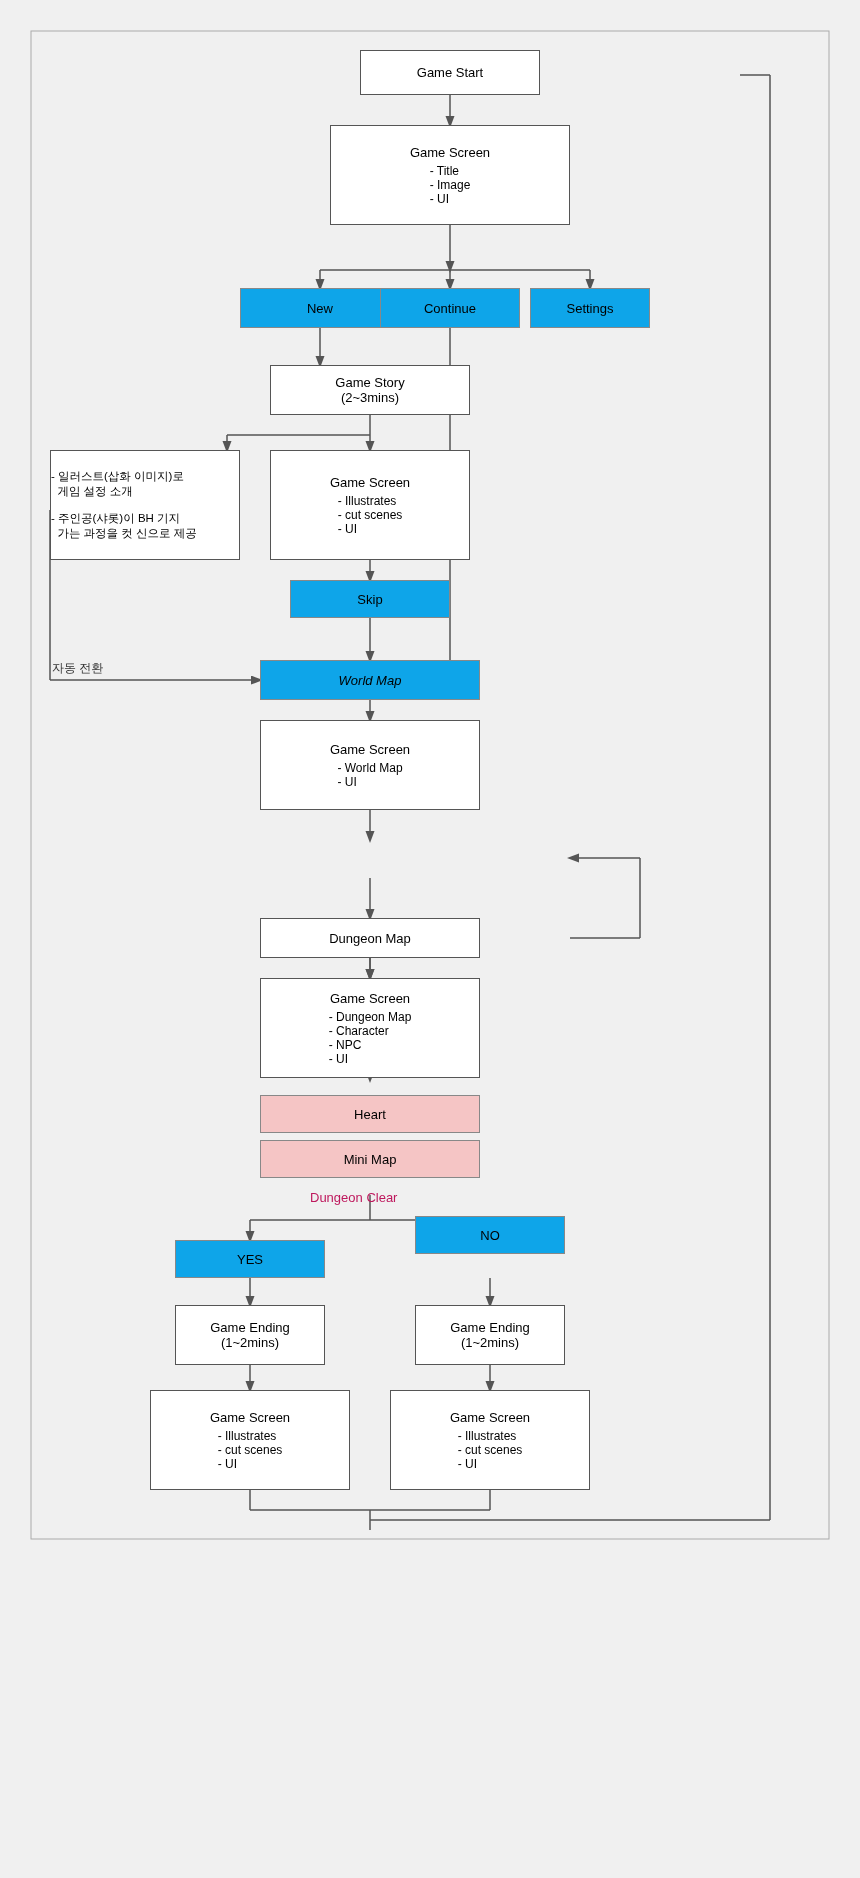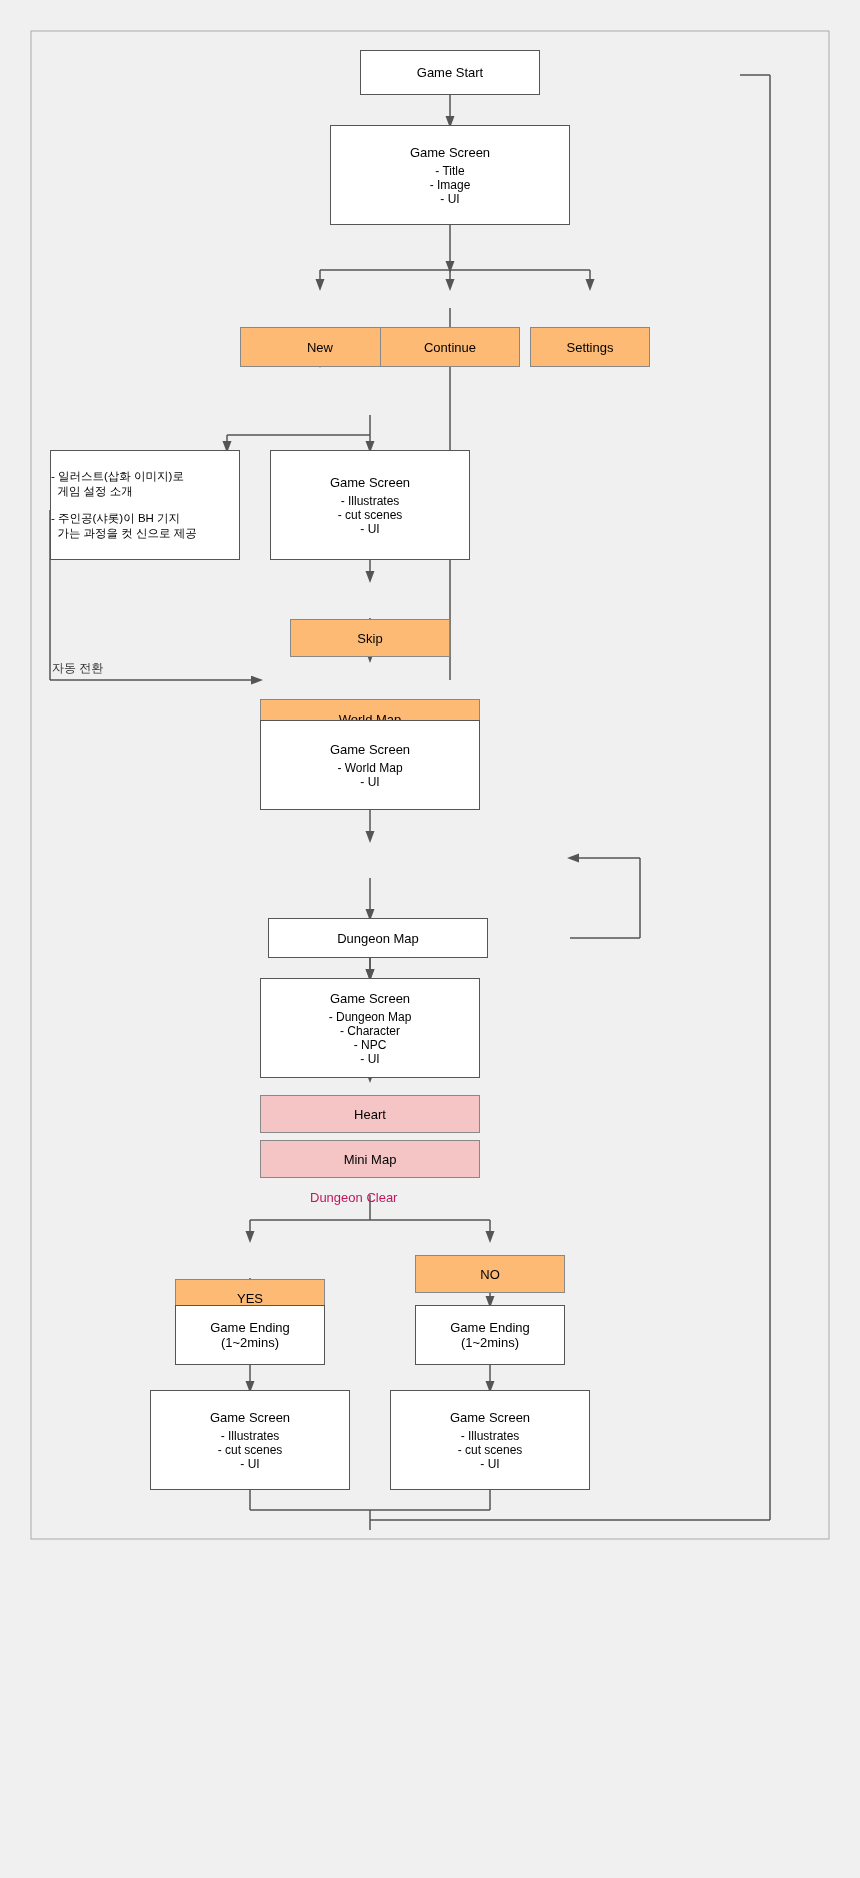"- Title" .box-list { text-align: center -> left }
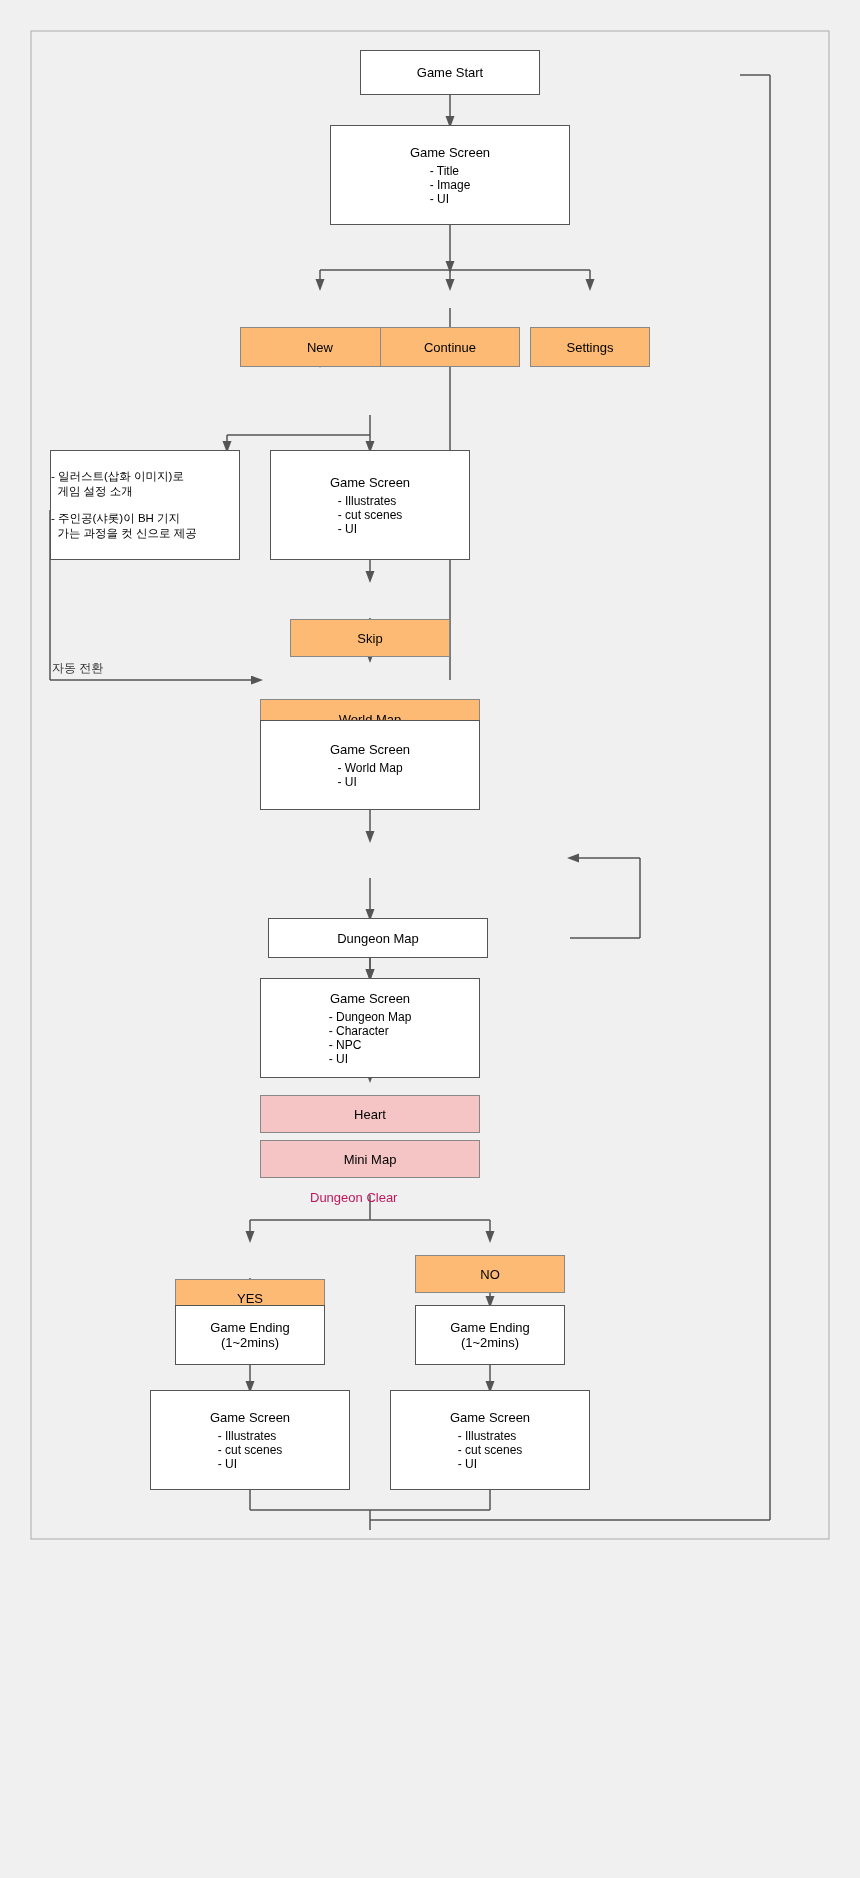"New" .box-blue { background: #fdba74 -> #0ea5e9; margin-top: 39px -> none }
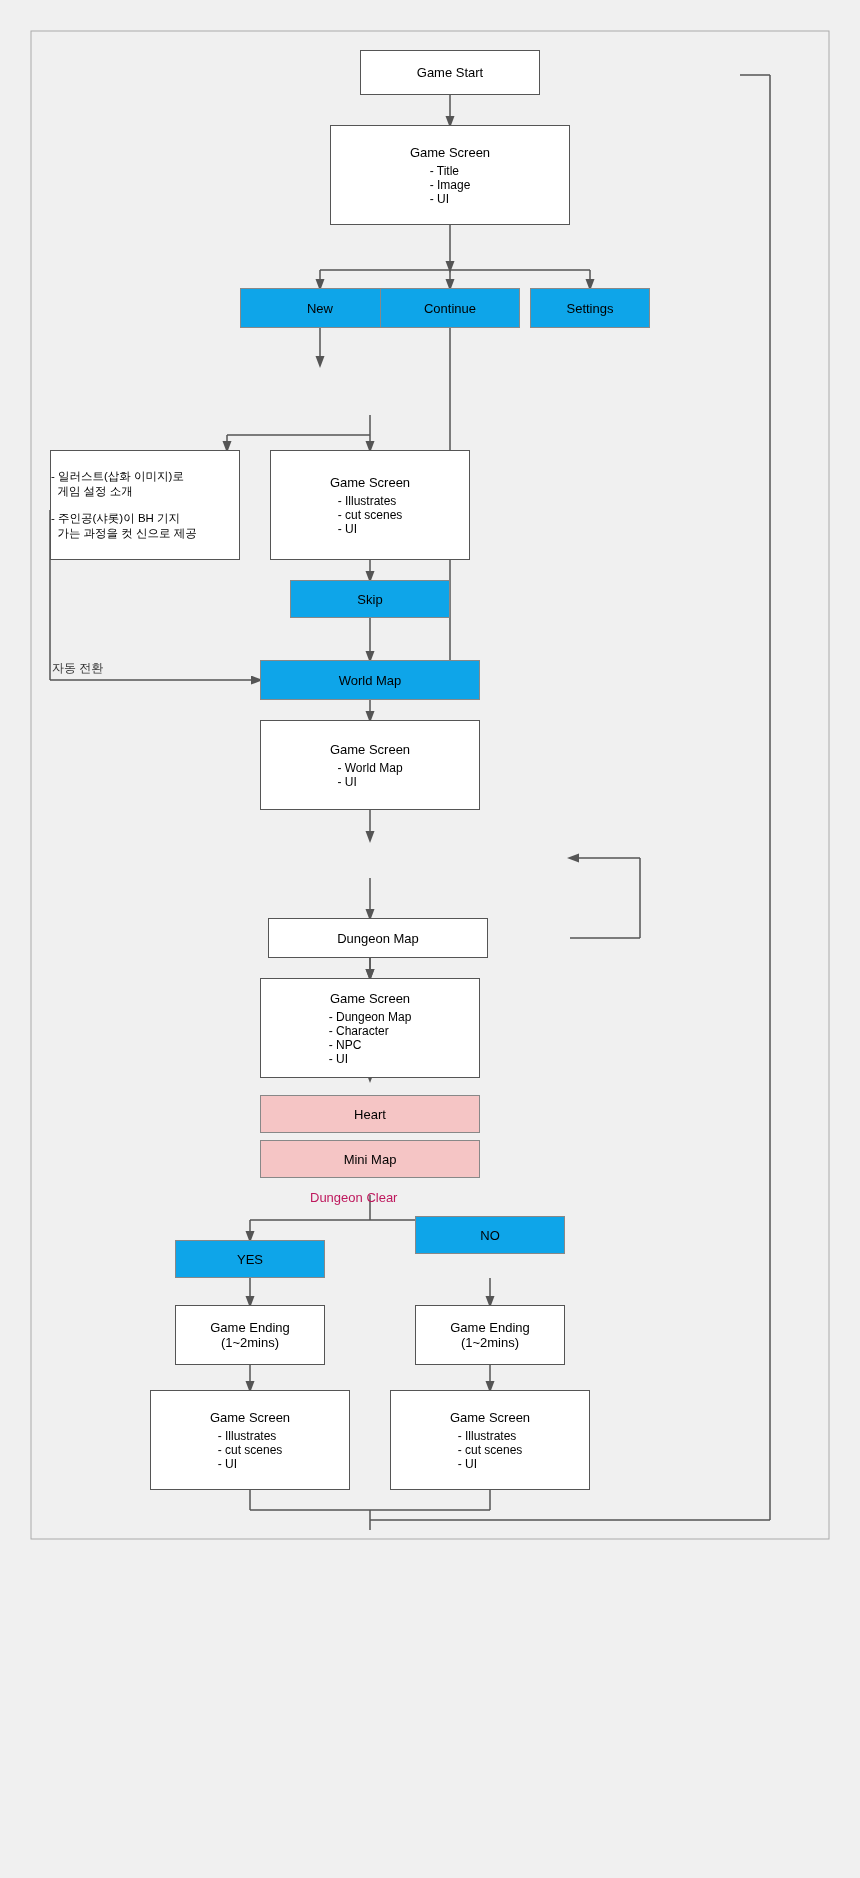"Game Story" div.box { html: none -> <div> <span>Game Story<br>(2~3mins)</span> </div> }
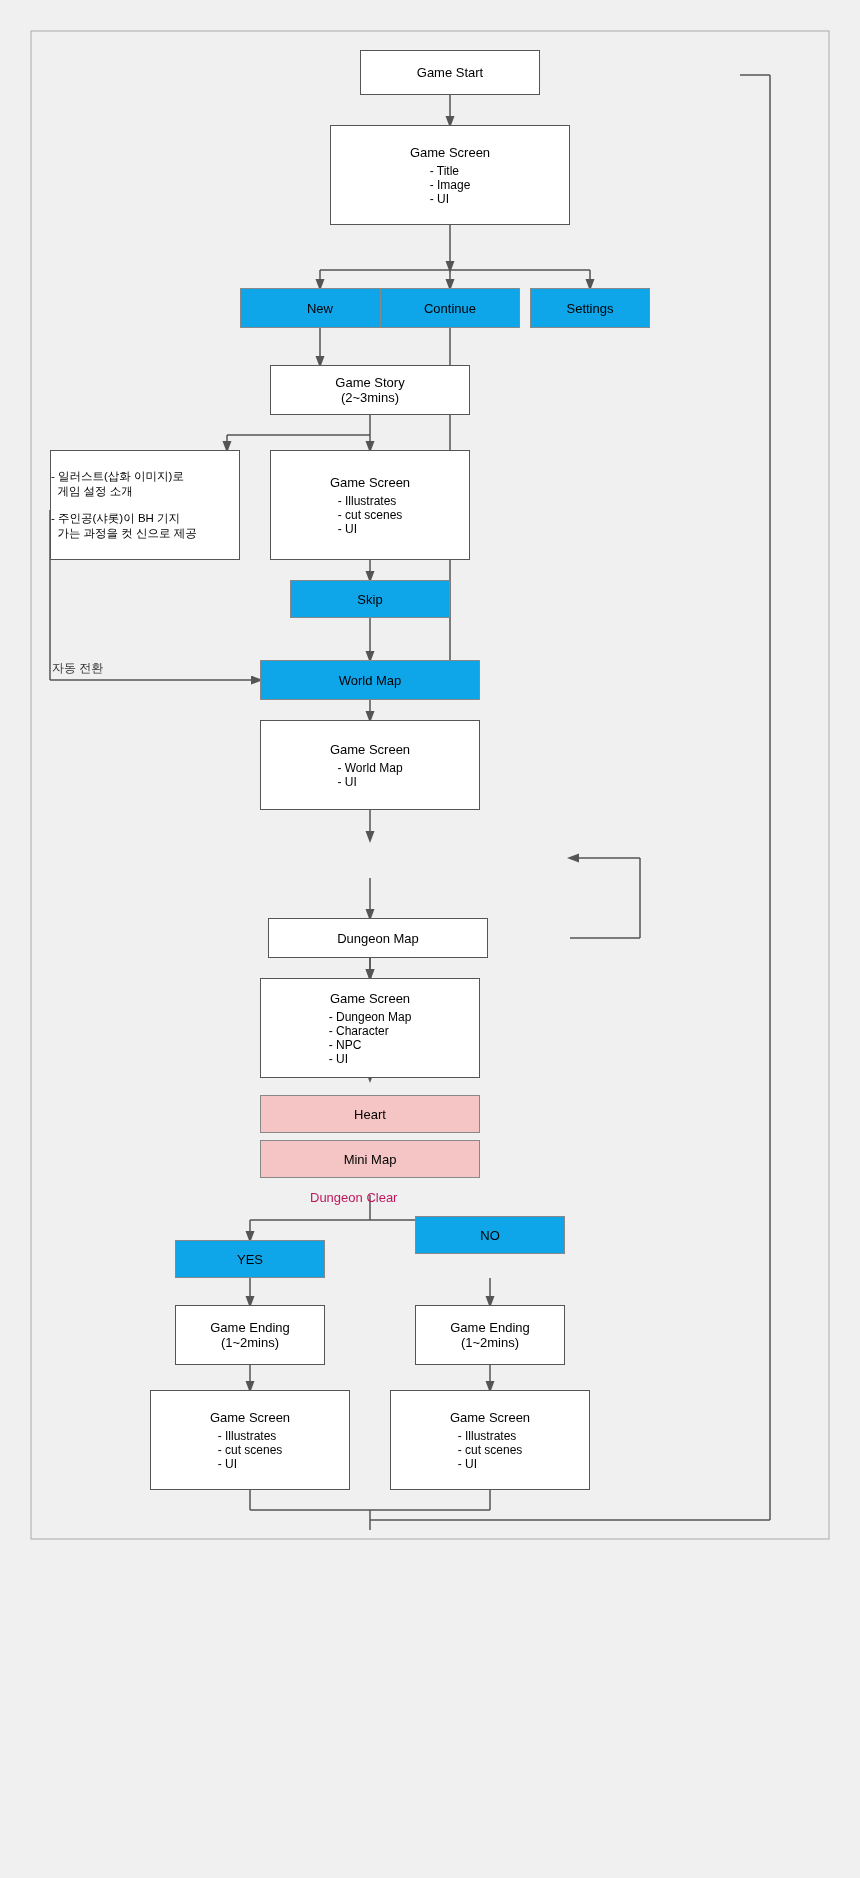"World Map" div.box { font-style: none -> italic }
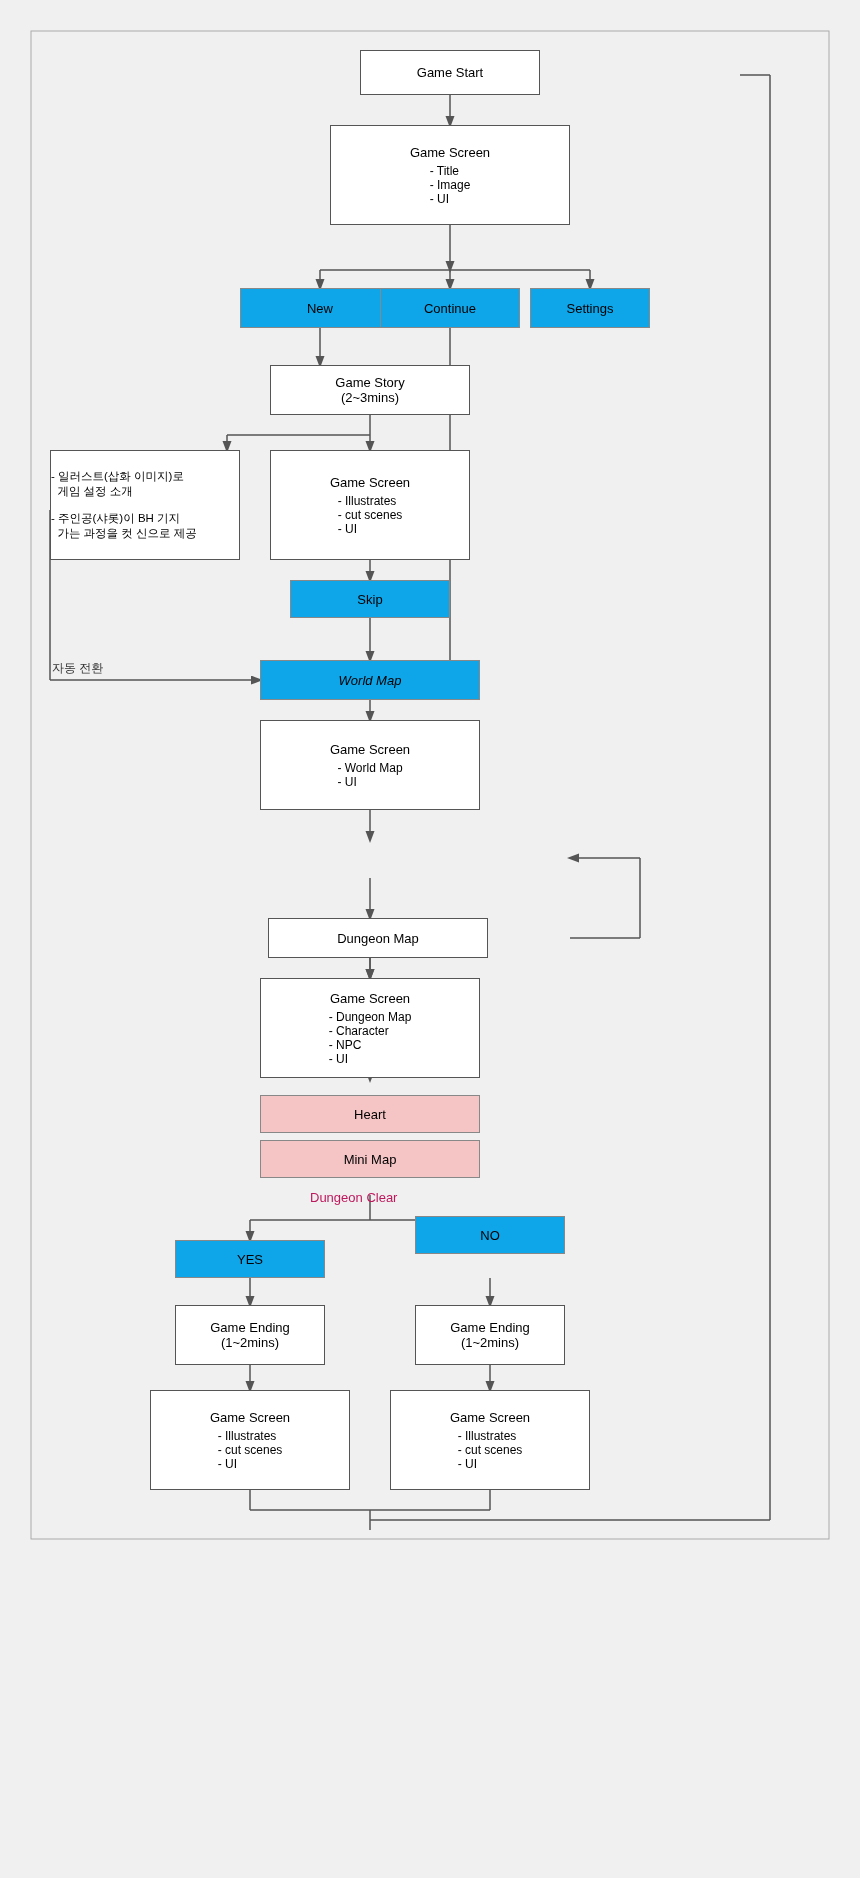"Dungeon Map" div.box { left: 248px -> 240px }
